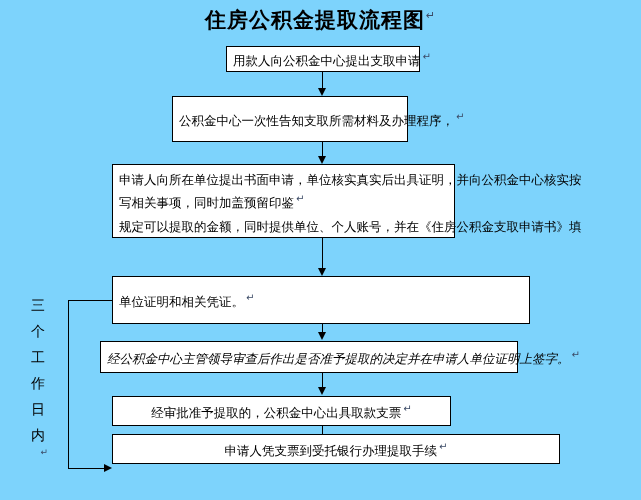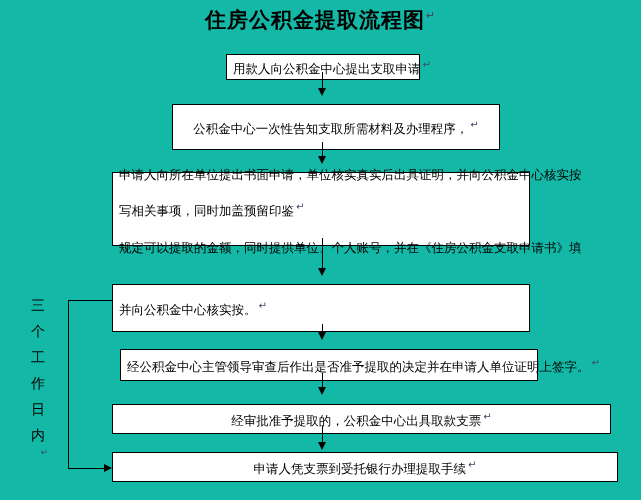"住房公积金提取流程图↵" #canvas { background: #14b8a6 -> #7dd3fc }
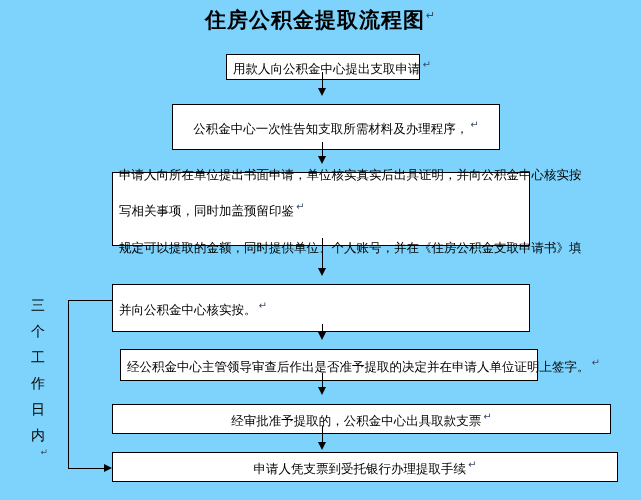"用款人向公积金中心提出支取申请 ↵" .node { margin-top: 8px -> none }
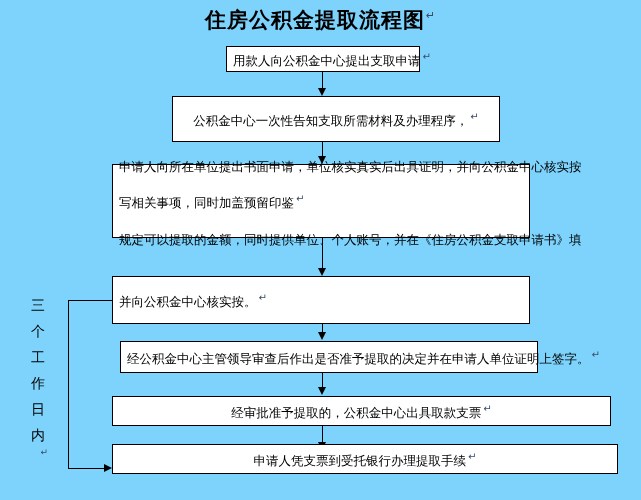"公积金中心一次性告知支取所需材料及办理程序， ↵" div.node { width: 328px -> 236px }
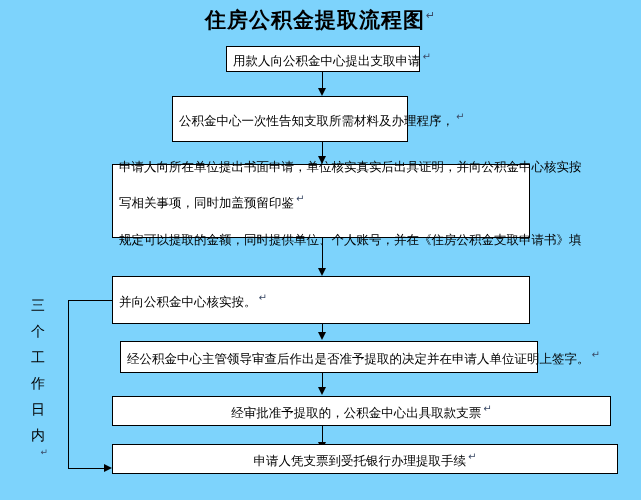"申请人向所在单位提出书面申请，单位核实真实后出具证明，并向公积金中心核实按" div.node { gap: 13px -> none; width: 418px -> 343px }
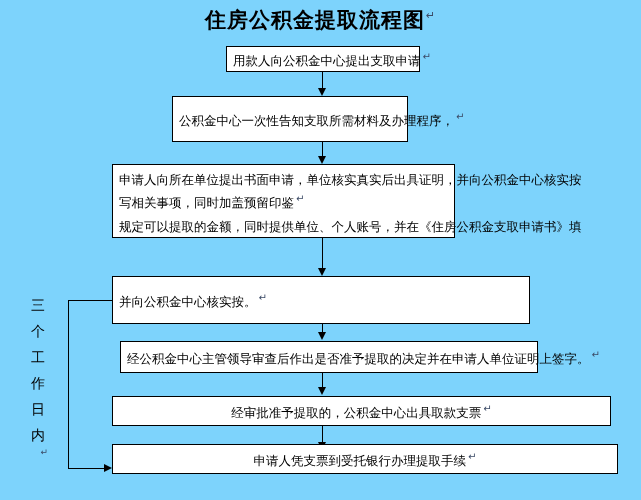"并向公积金中心核实按。" span { text: 并向公积金中心核实按 -> 单位证明和相关凭证 }
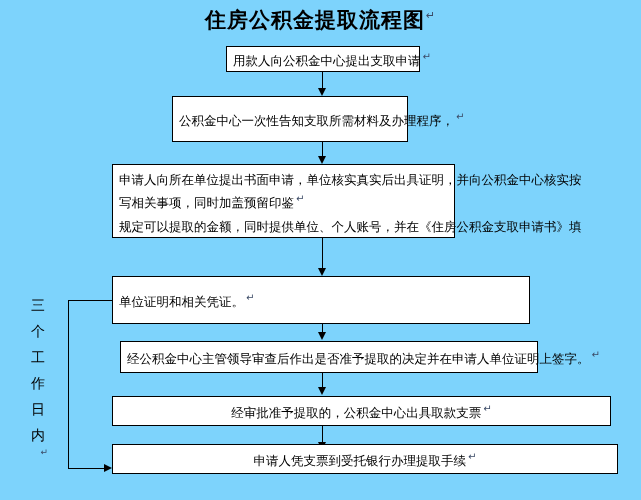"经公积金中心主管领导审查后作出是否准予提取的决定并在申请人单位证明上签字。 ↵" div.node { font-style: none -> italic; left: 120px -> 100px }
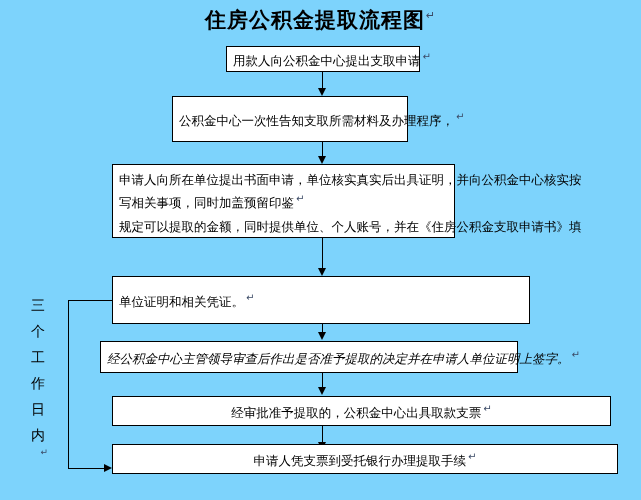"经审批准予提取的，公积金中心出具取款支票 ↵" div.node { width: 499px -> 339px }
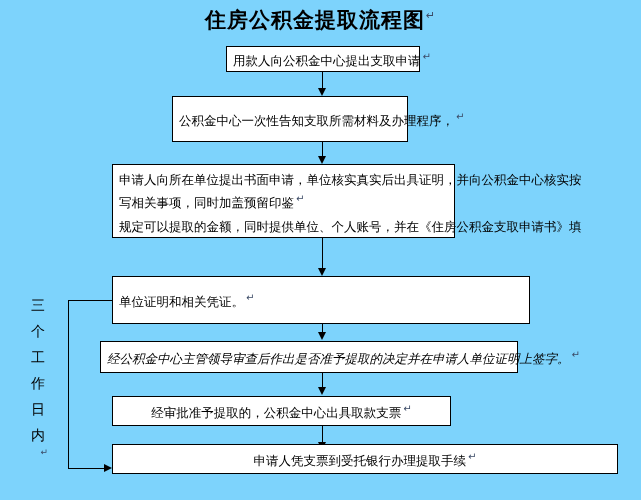"申请人凭支票到受托银行办理提取手续 ↵" div.node { top: 444px -> 434px; width: 506px -> 448px }
